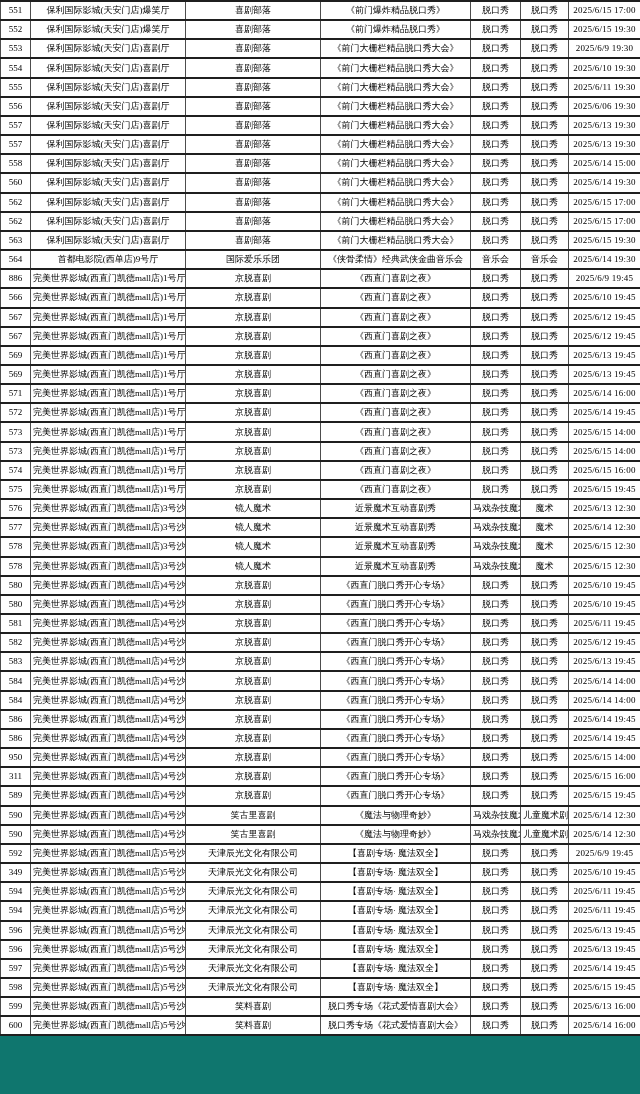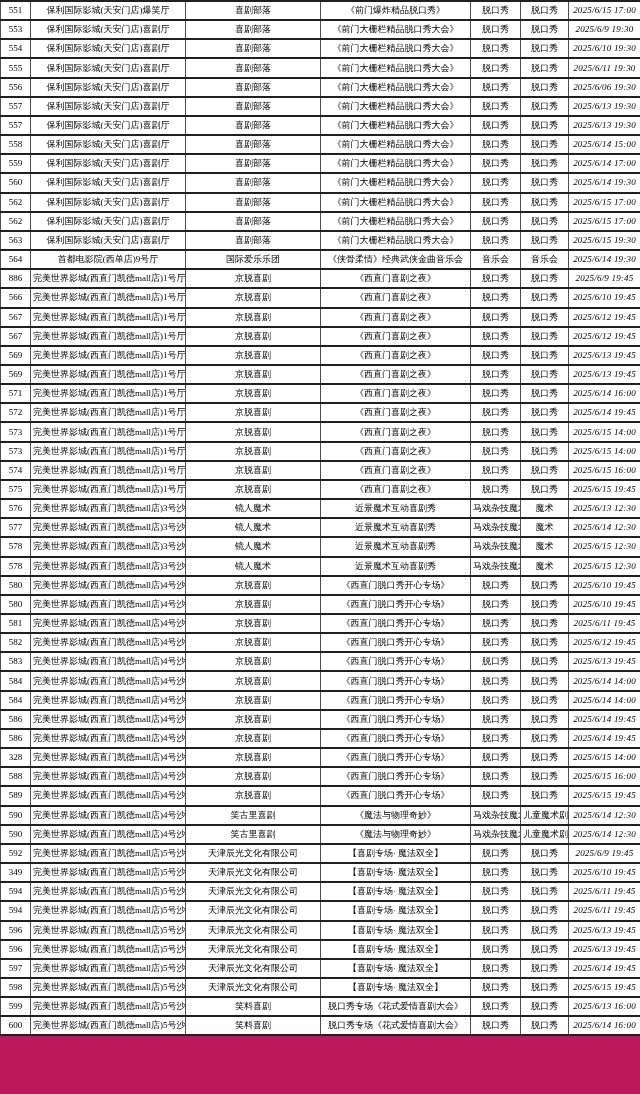"551" .sheet { background: #be185d -> #0f766e }
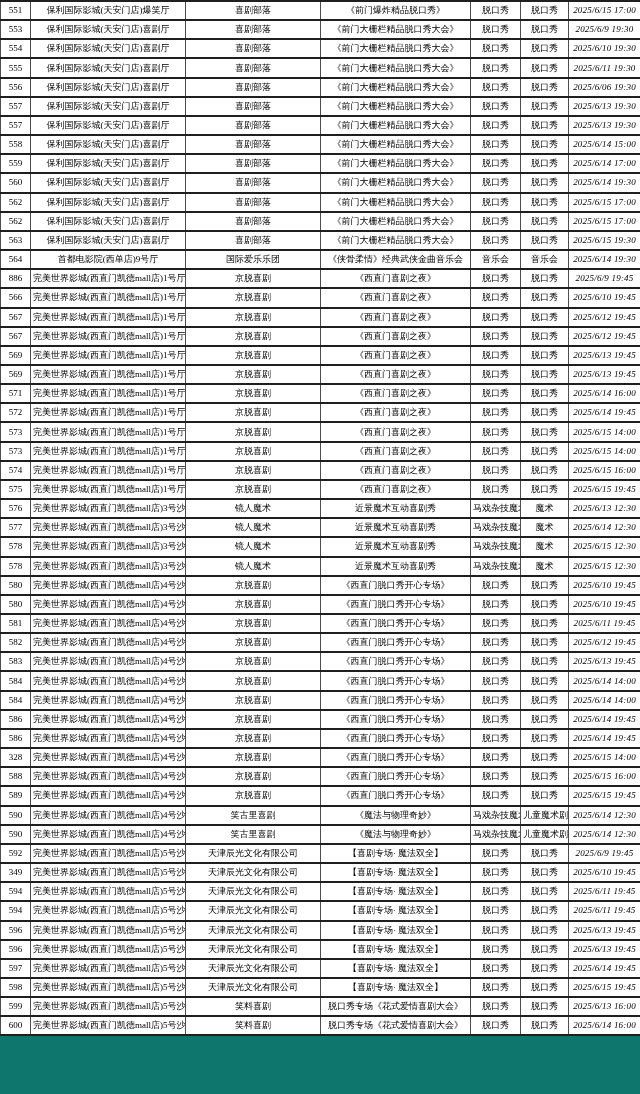"2025/6/15 17:00" table.schedule td.c-datetime { font-style: italic -> none }
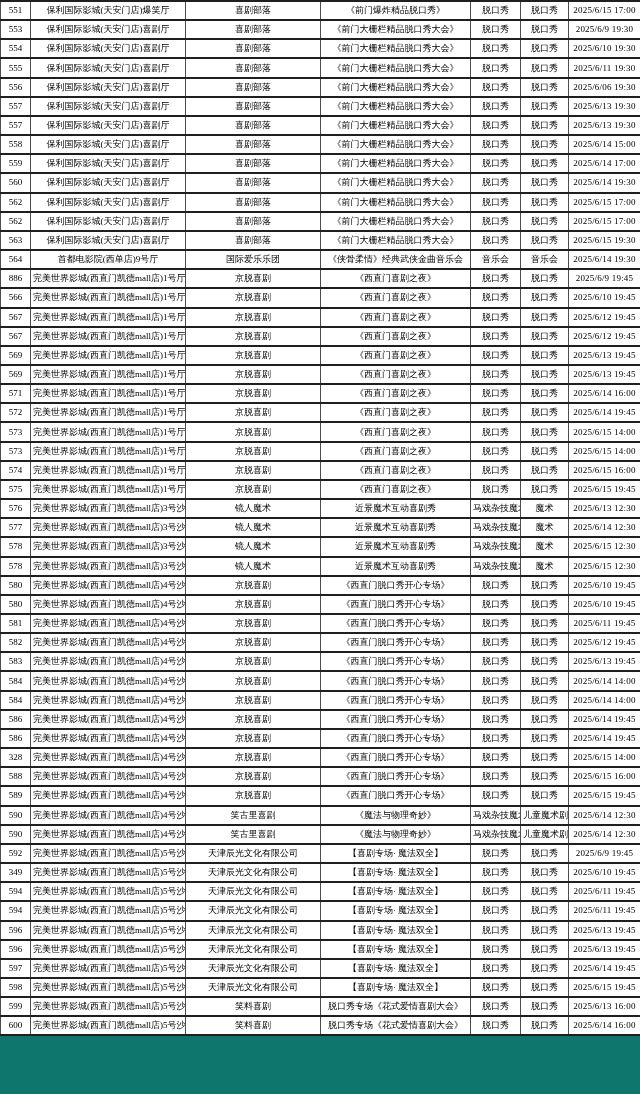"552" tr { html: none -> <tr> <td>552</td> <td>保利国际影城(天安门店)爆笑厅</td> <td>喜剧部落</td> <td>《前门爆炸精品脱口秀》</td> <td>脱口秀</td> <td>脱口秀</td> <td>2025/6/15 19:30</td> </tr> }
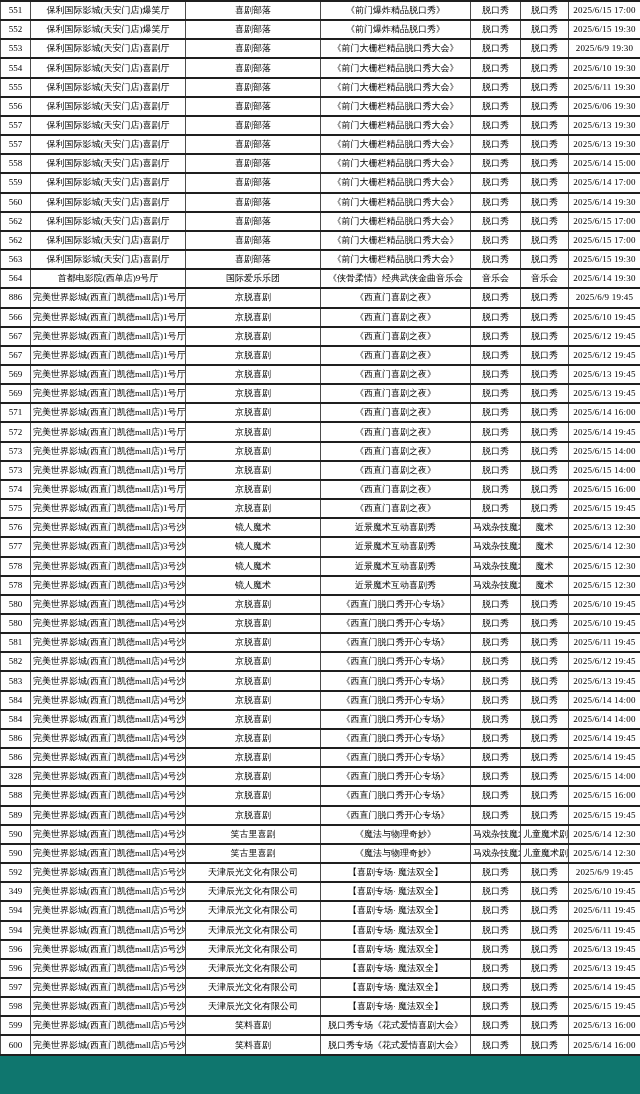"559" tr { html: <tr> <td>559</td> <td>保利国际影城(天安门店)喜剧厅</td> <td>喜剧部落</td> <td>《前门大栅栏精品脱口秀大会》</td> <td>脱口秀</td> <td>脱口秀</td> <td>2025/6/14 17:00</td> </tr> -> none }
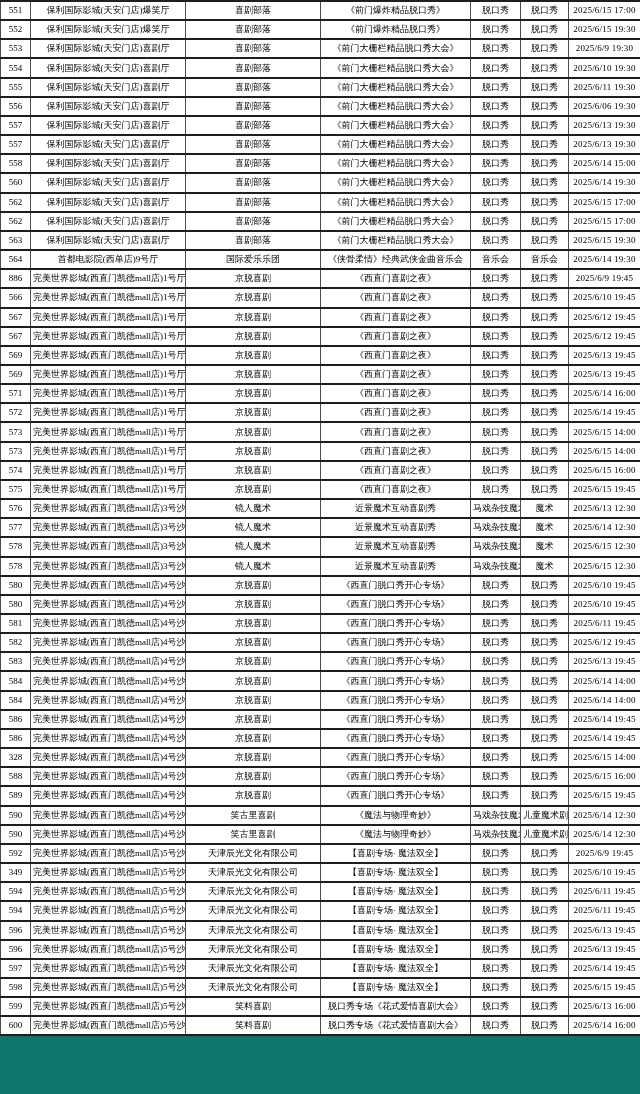"328" td.c-index { text: 328 -> 950 }
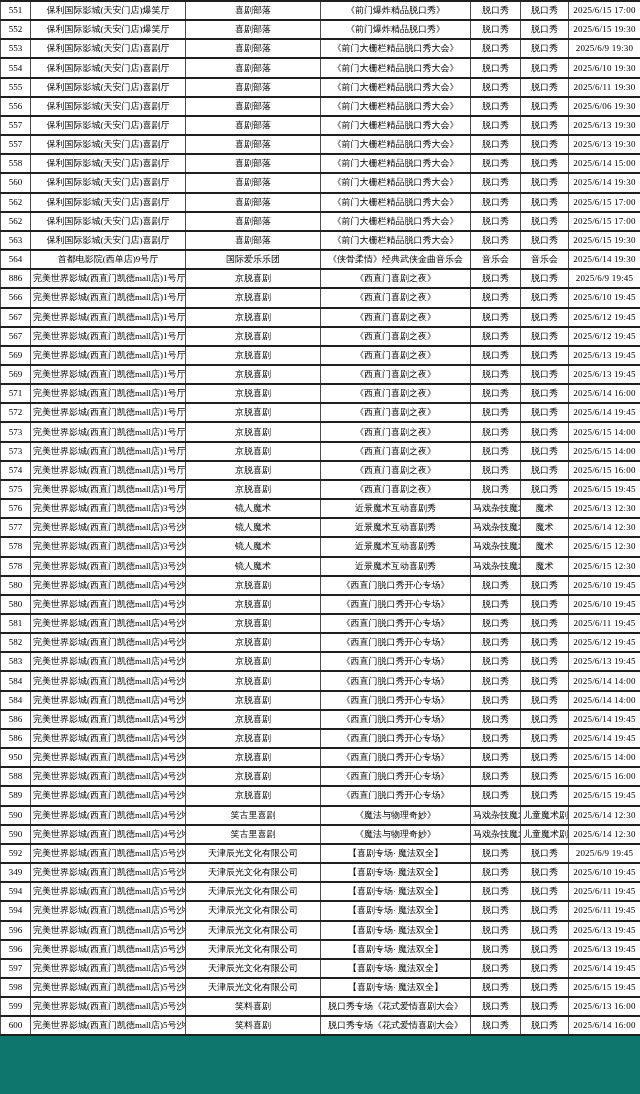"588" td.c-index { text: 588 -> 311 }
